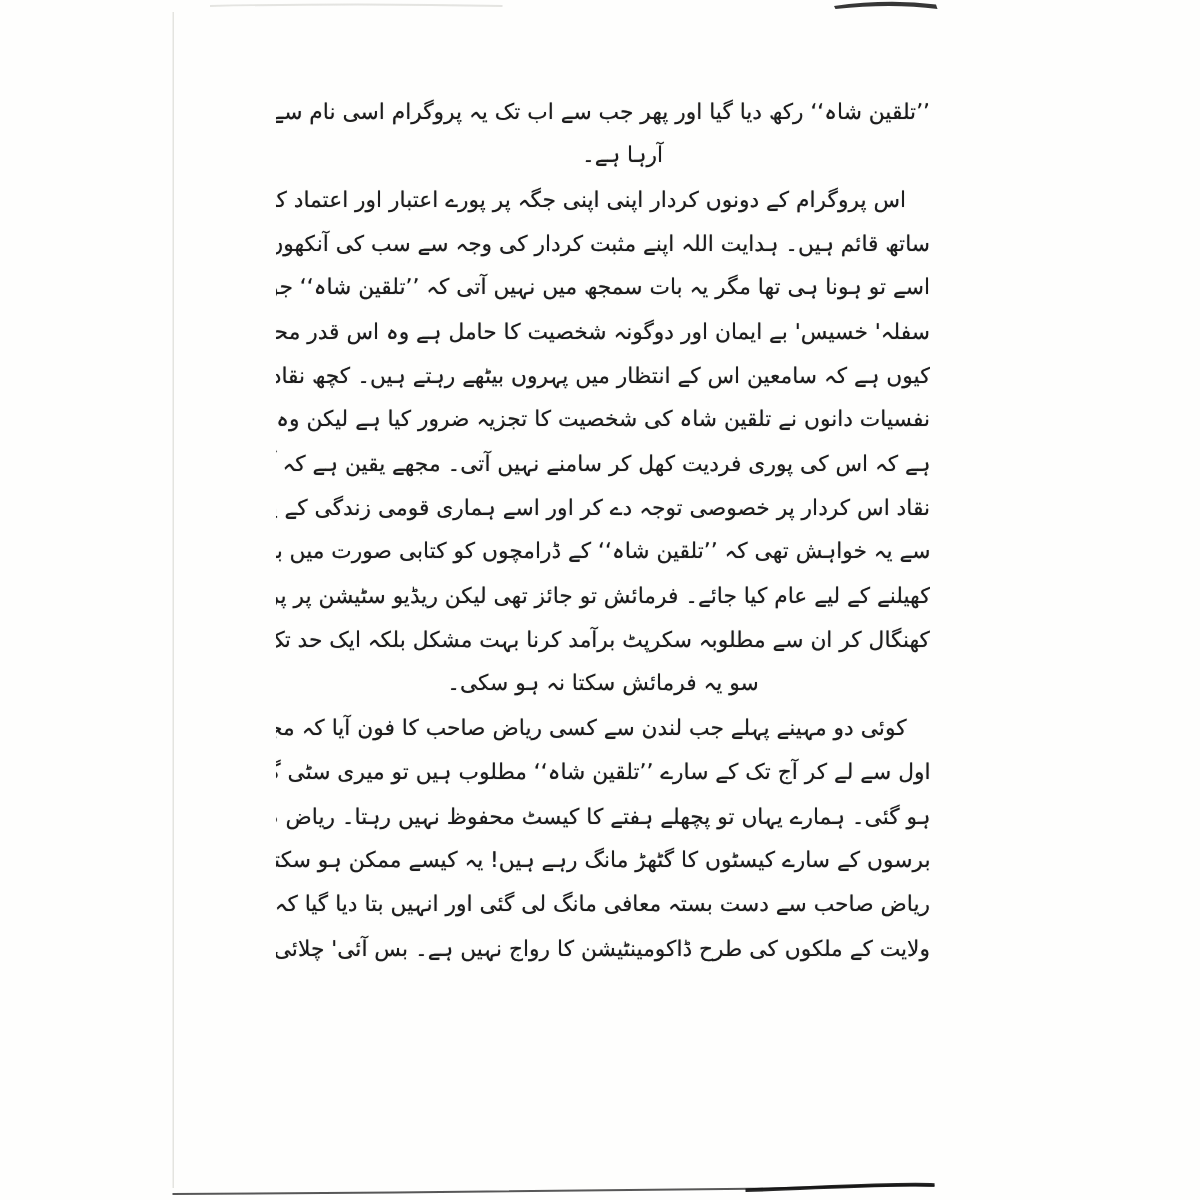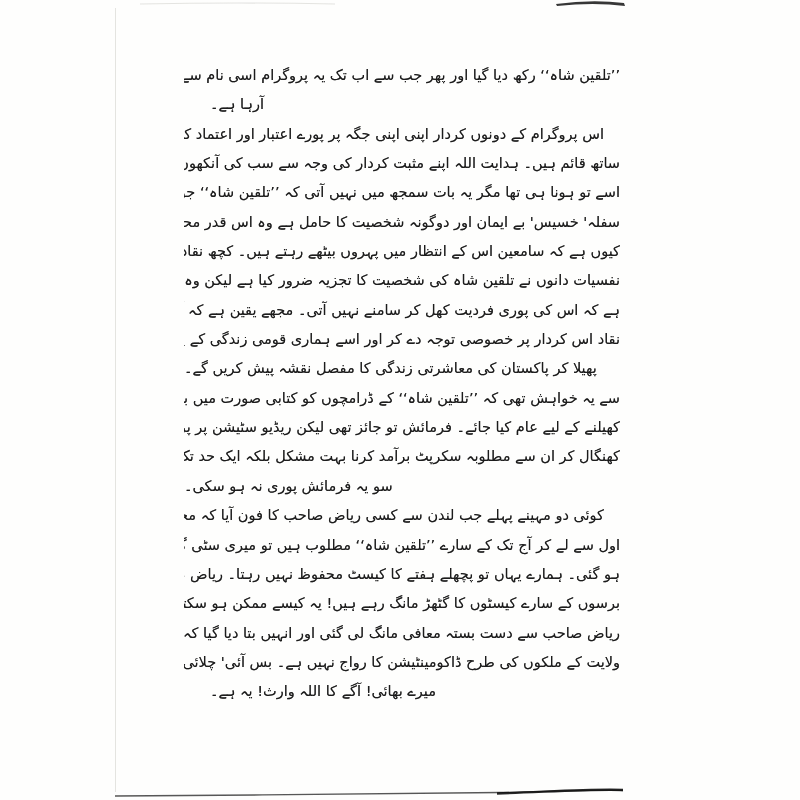"آرہا ہے۔" .pl { text-align: left -> center }
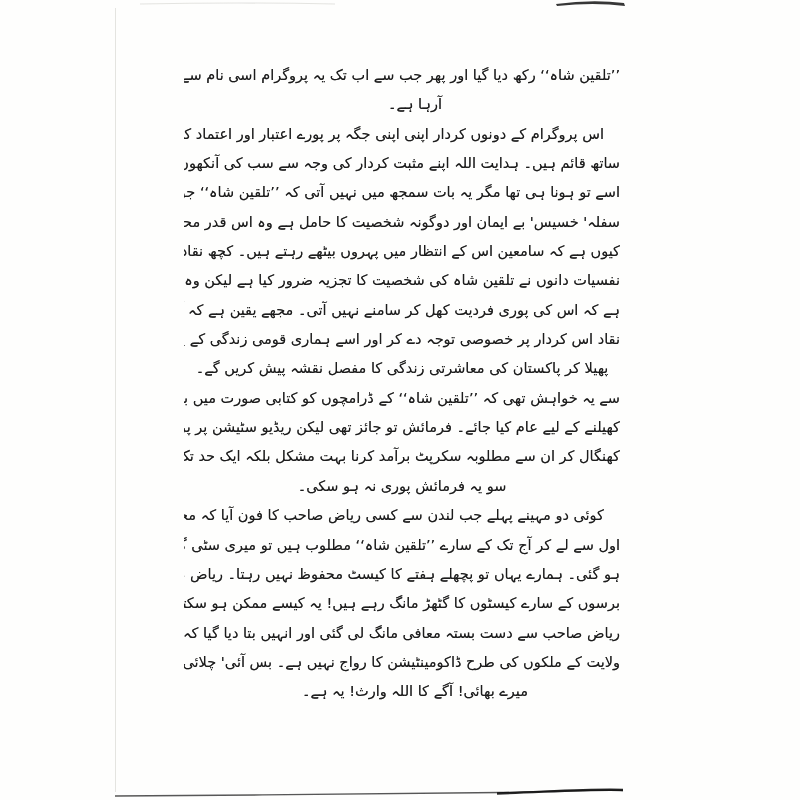"پھیلا کر پاکستان کی معاشرتی" div.ln { html: <div>پھیلا کر پاکستان کی معاشرتی زندگی کا مفصل نقشہ پیش کریں گے۔</div> -> none }
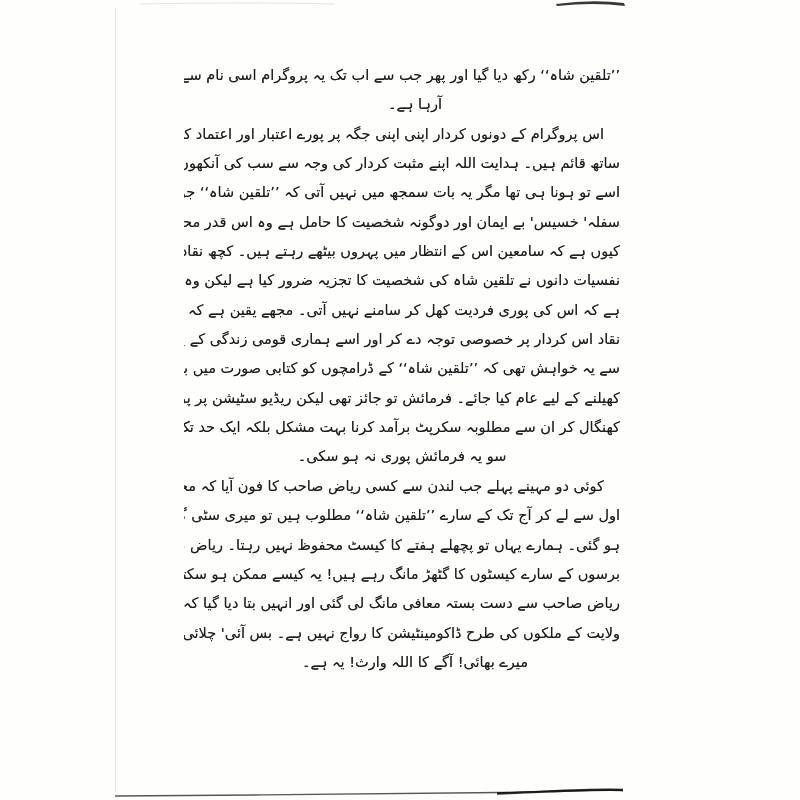"سو یہ فرمائش پوری نہ" div.ln { text: پوری -> سکتا }
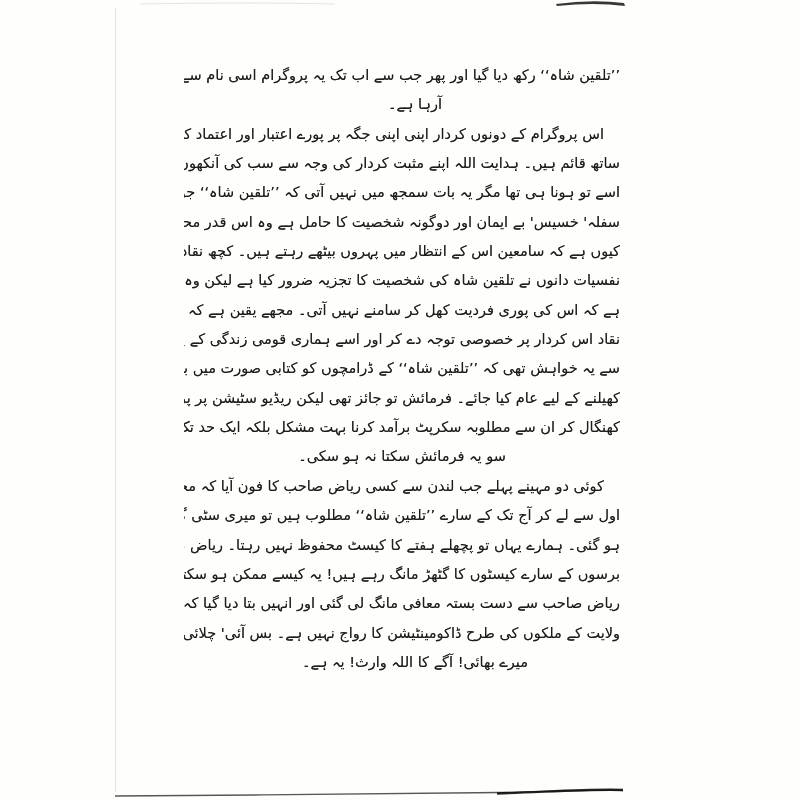"میرے بھائی! آگے کا اللہ" div.ln { html: <div>میرے بھائی! آگے کا اللہ وارث! یہ ہے۔</div> -> none }
